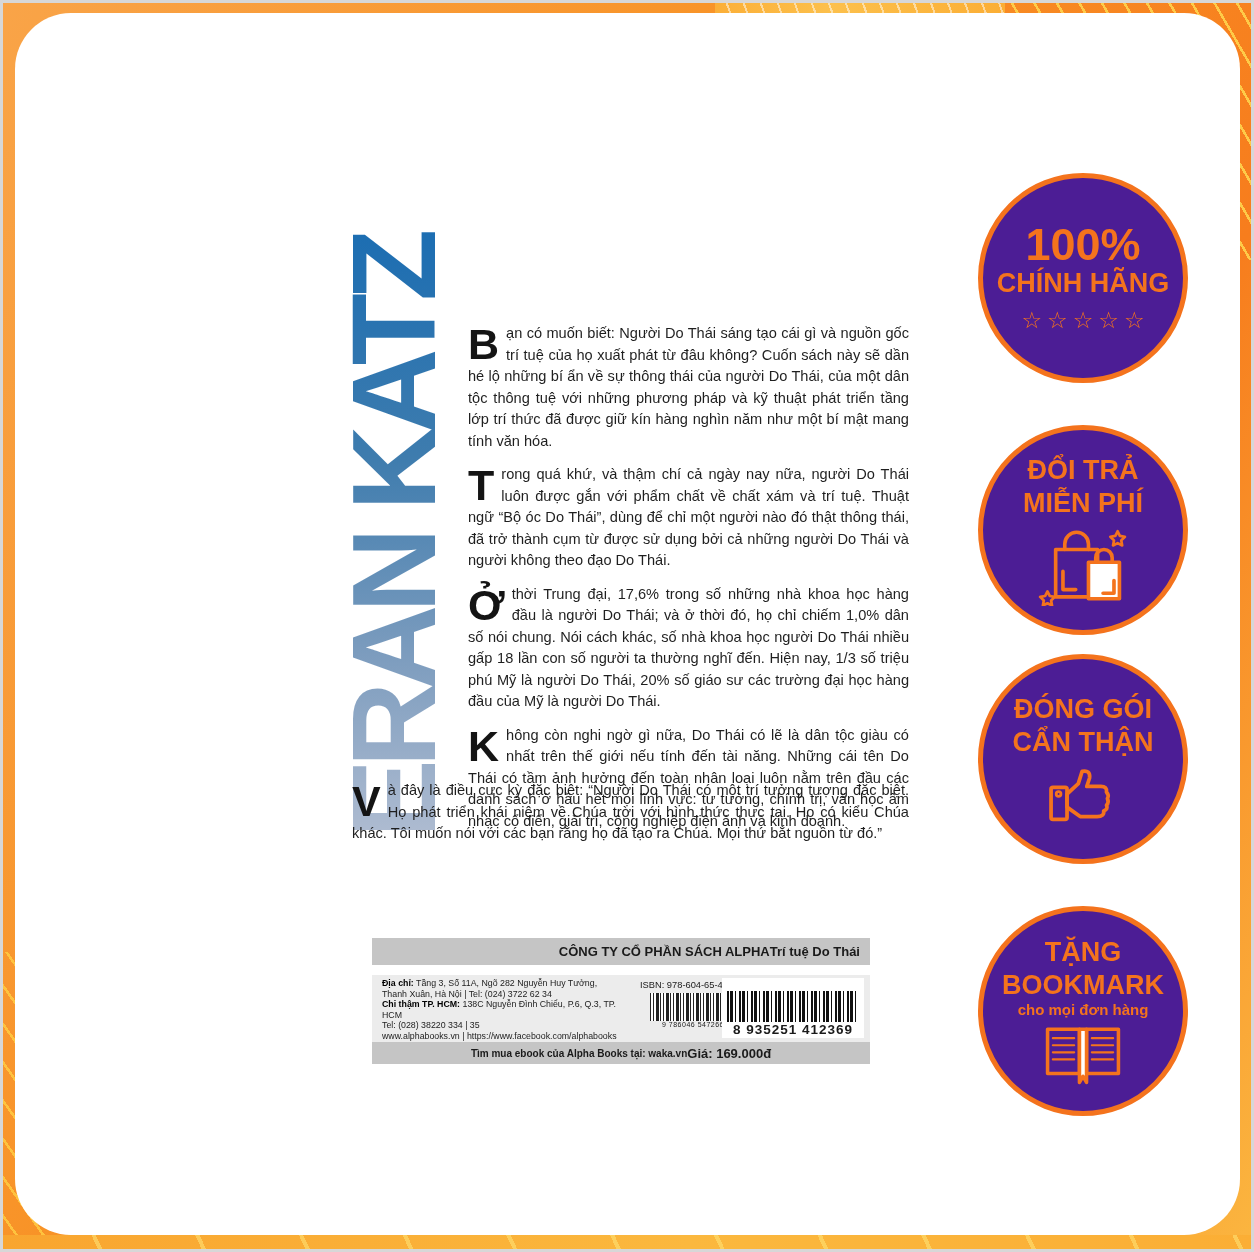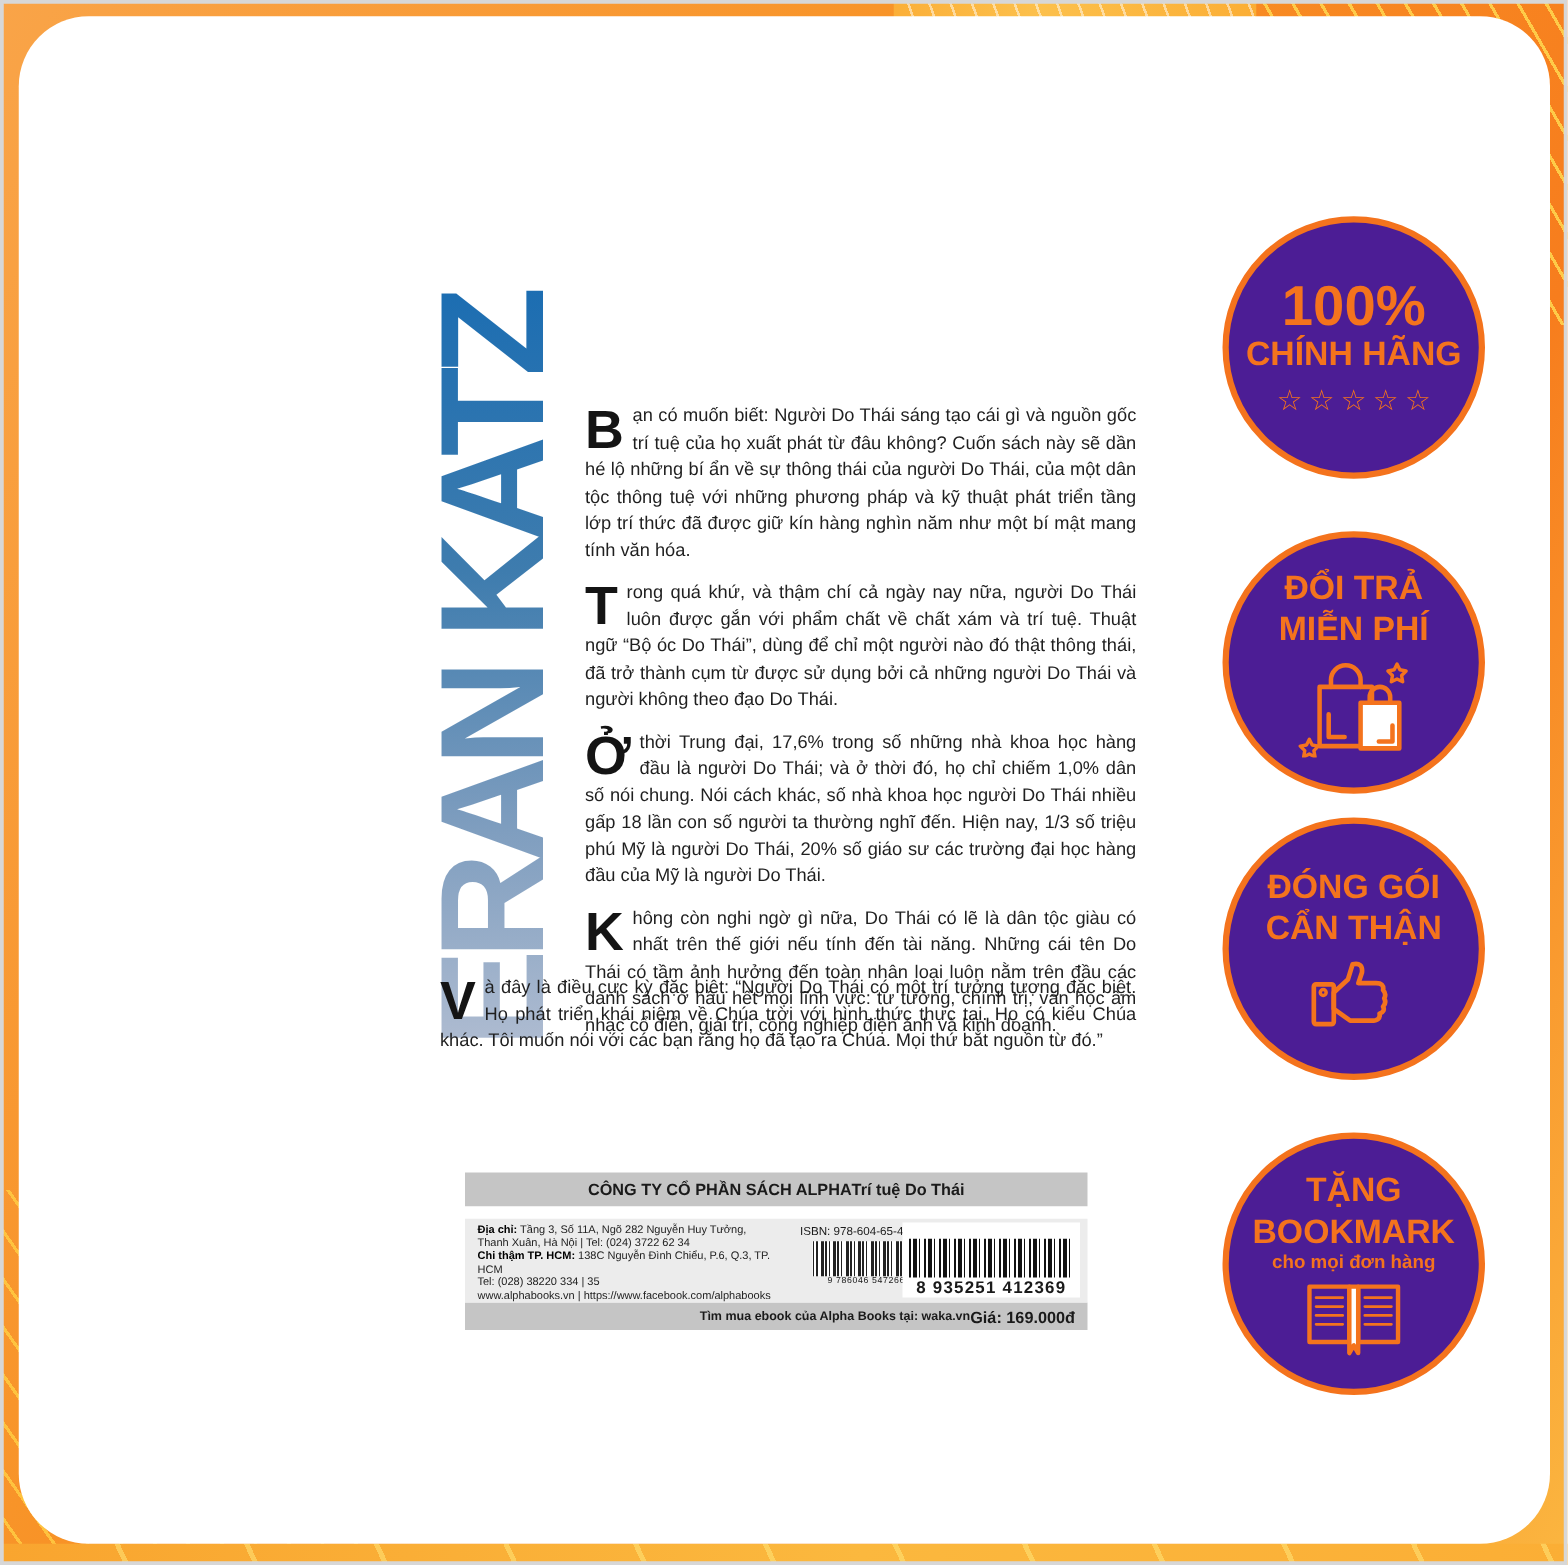"CÔNG TY CỔ PHẦN SÁCH" .pub-header { justify-content: center -> flex-end }
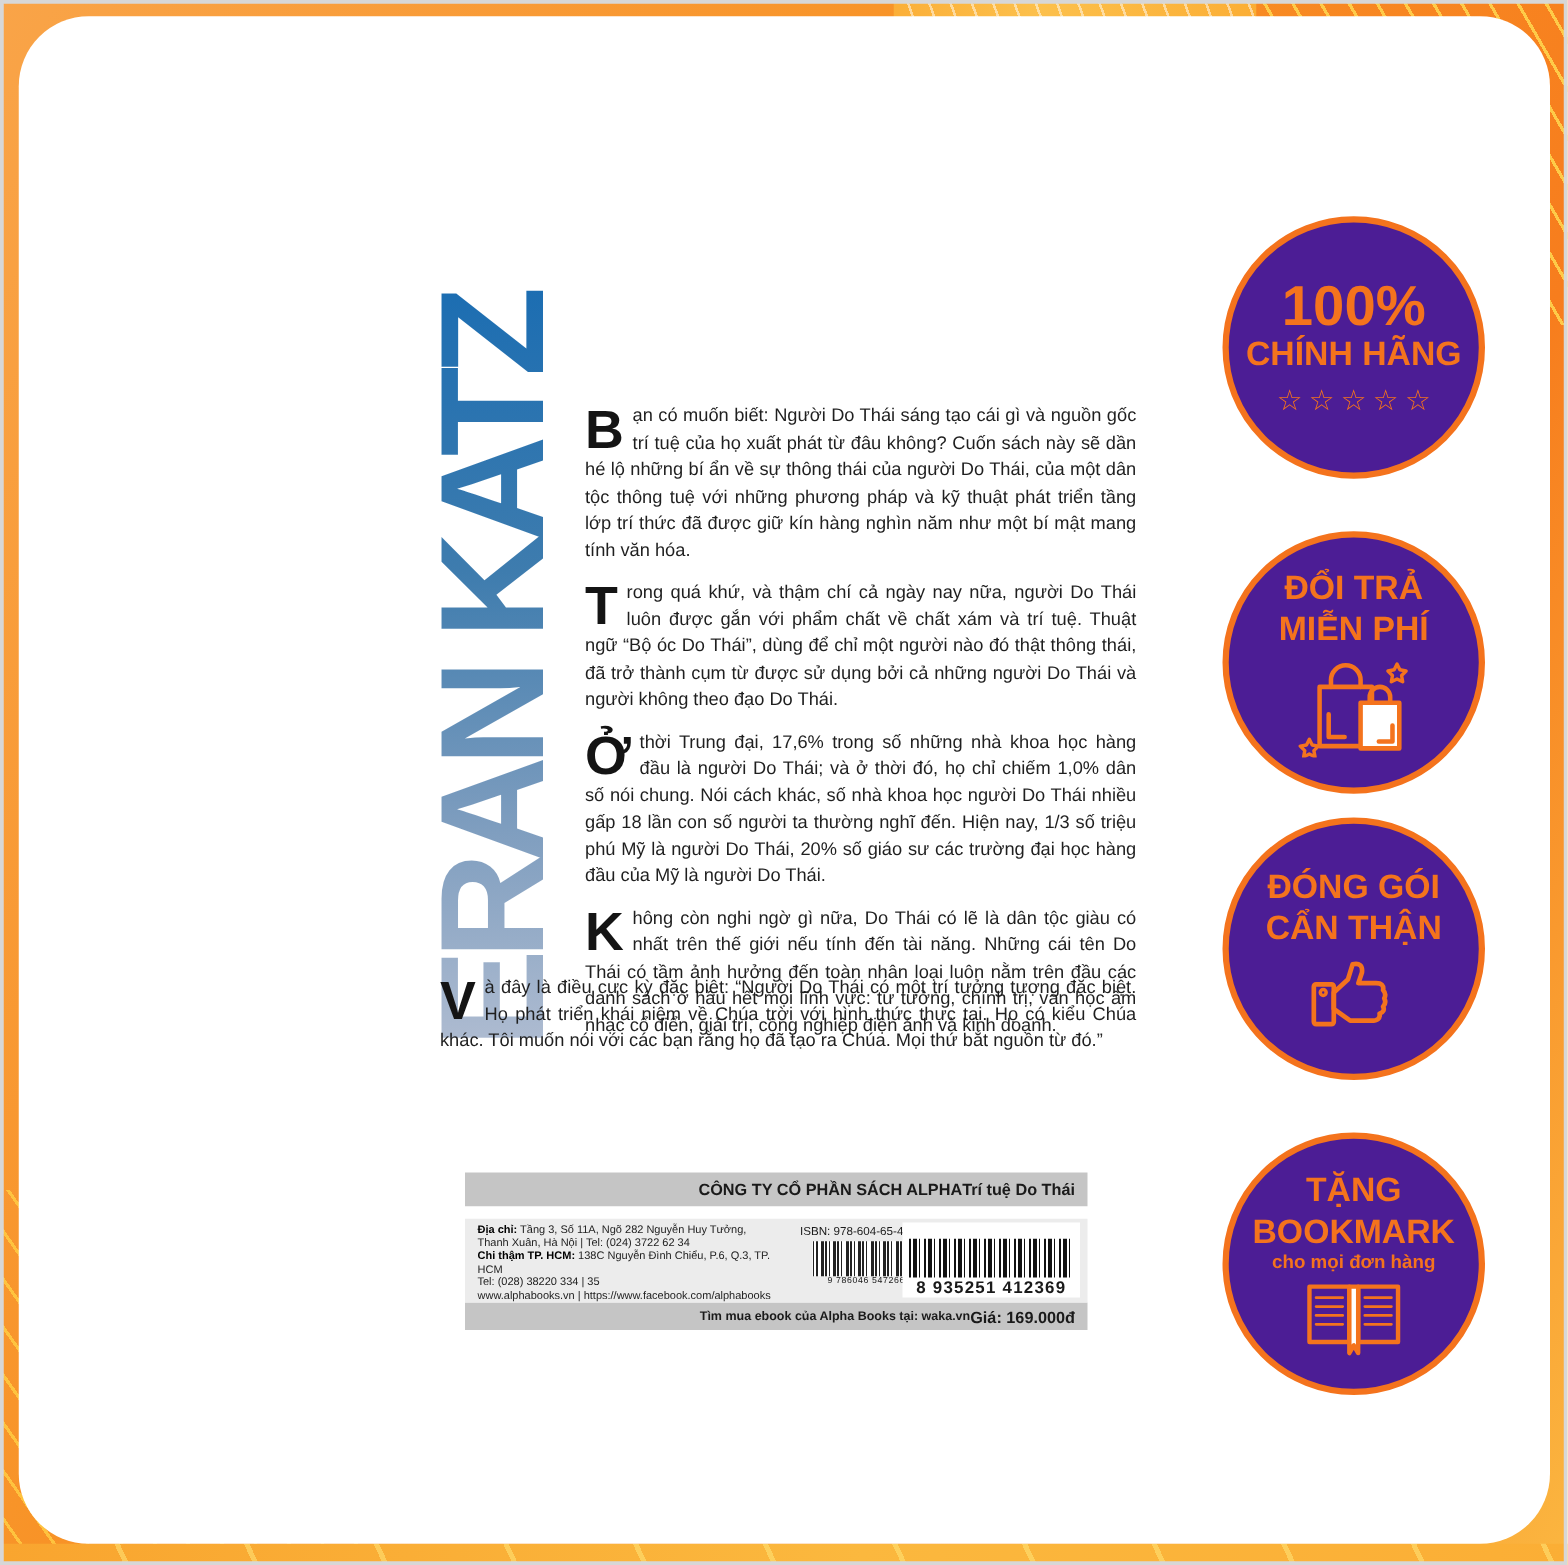"Tìm mua ebook của Alpha" .pub-footer { justify-content: flex-end -> center }
